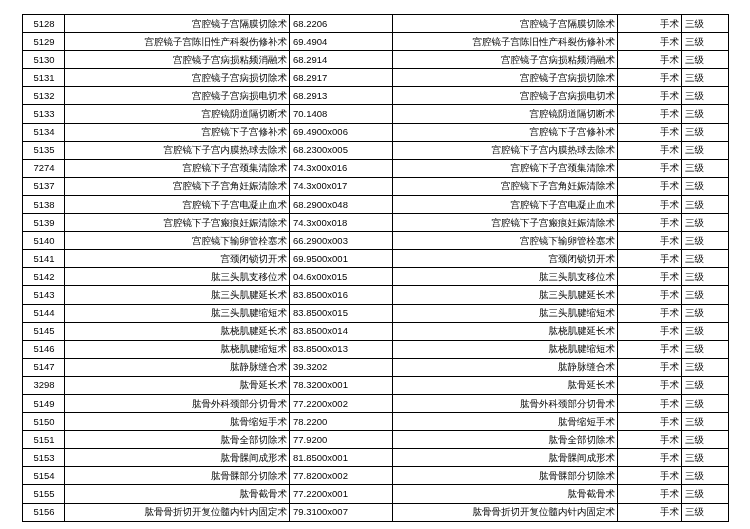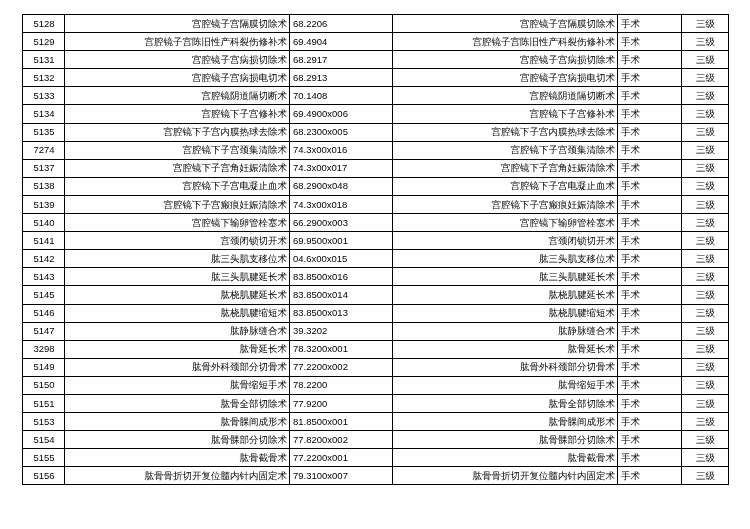"手术" td.type { text-align: left -> right }
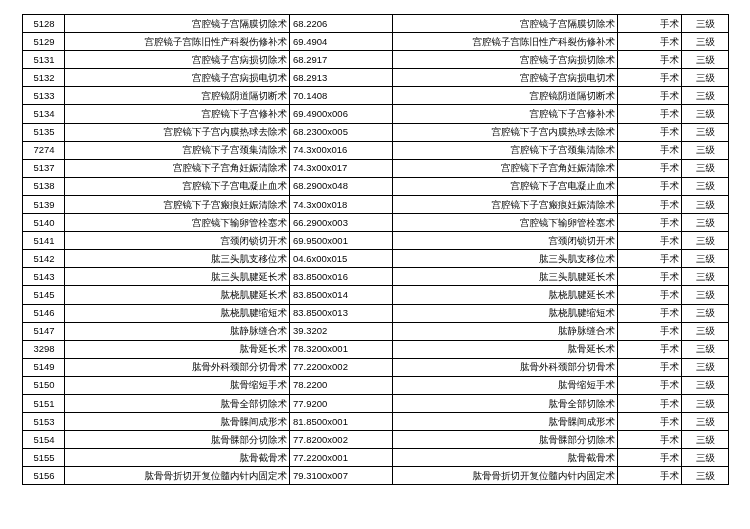"三级" td.level { text-align: center -> none }
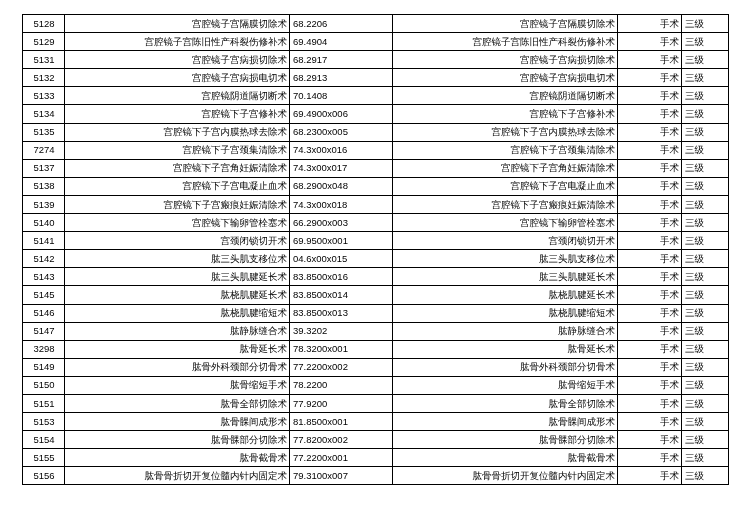"5130" tr { html: none -> <tr> <td>5130</td> <td>宫腔镜子宫病损粘频消融术</td> <td>68.2914</td> <td>宫腔镜子宫病损粘频消融术</td> <td>手术</td> <td>三级</td> </tr> }
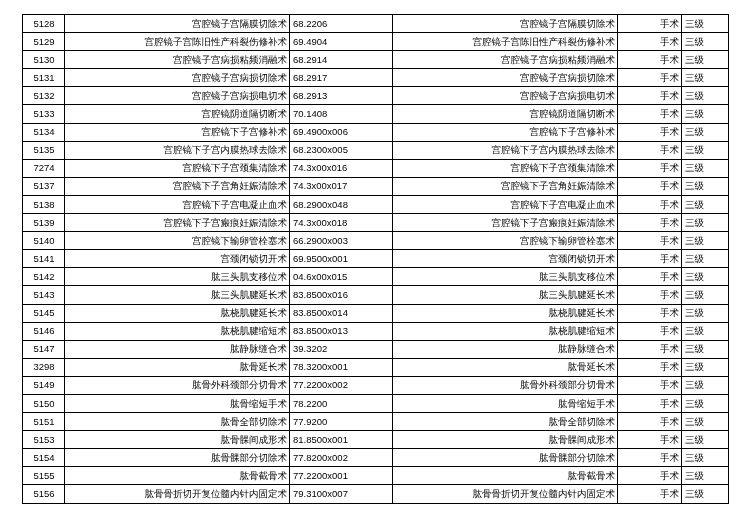"5144" tr { html: none -> <tr> <td>5144</td> <td>肱三头肌腱缩短术</td> <td>83.8500x015</td> <td>肱三头肌腱缩短术</td> <td>手术</td> <td>三级</td> </tr> }
